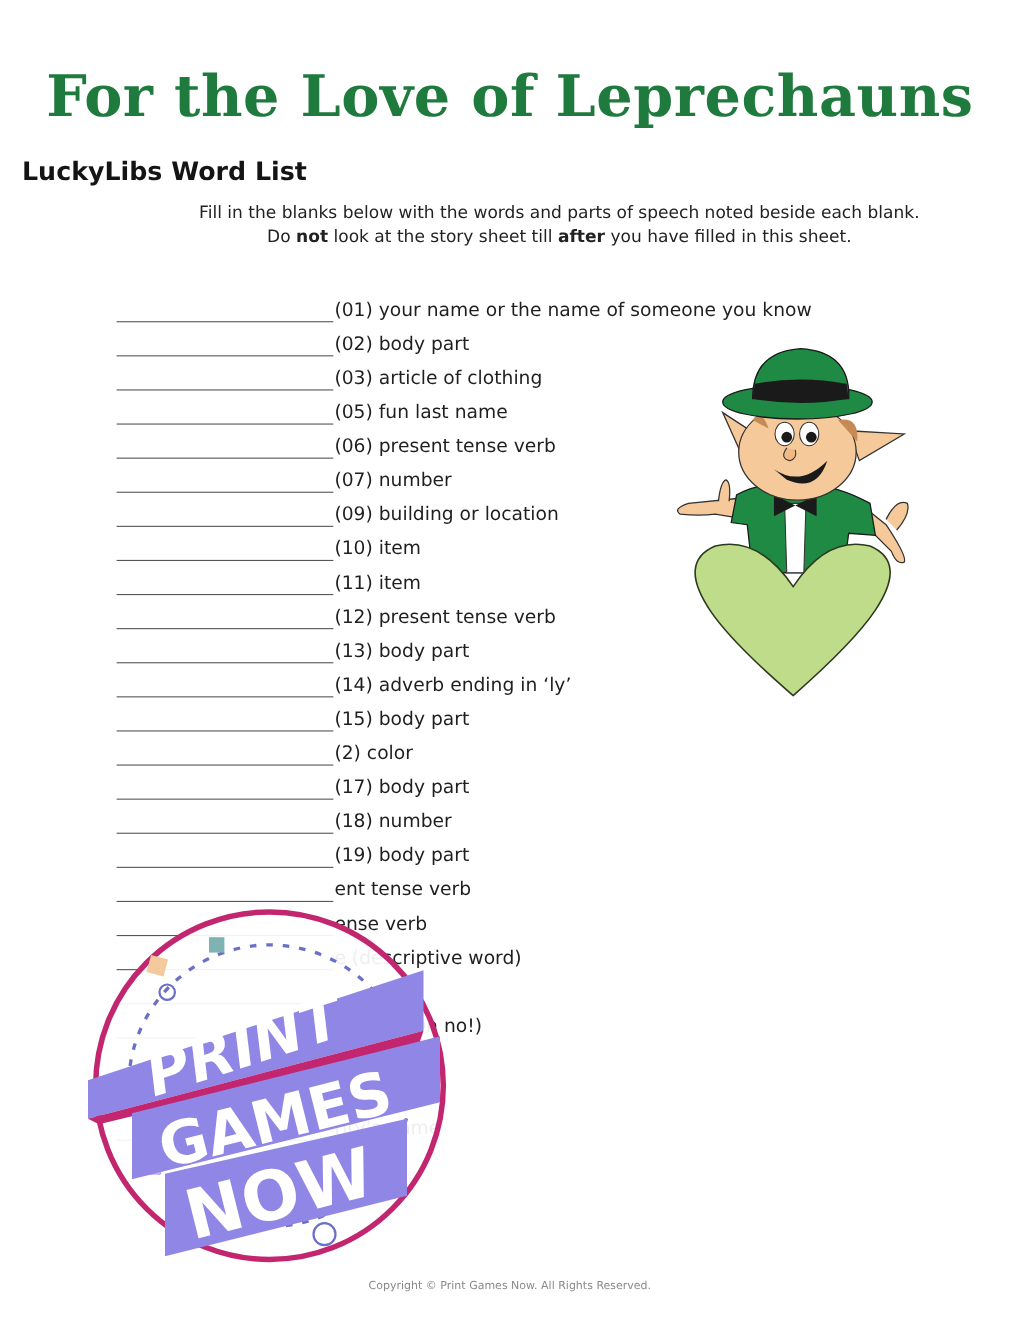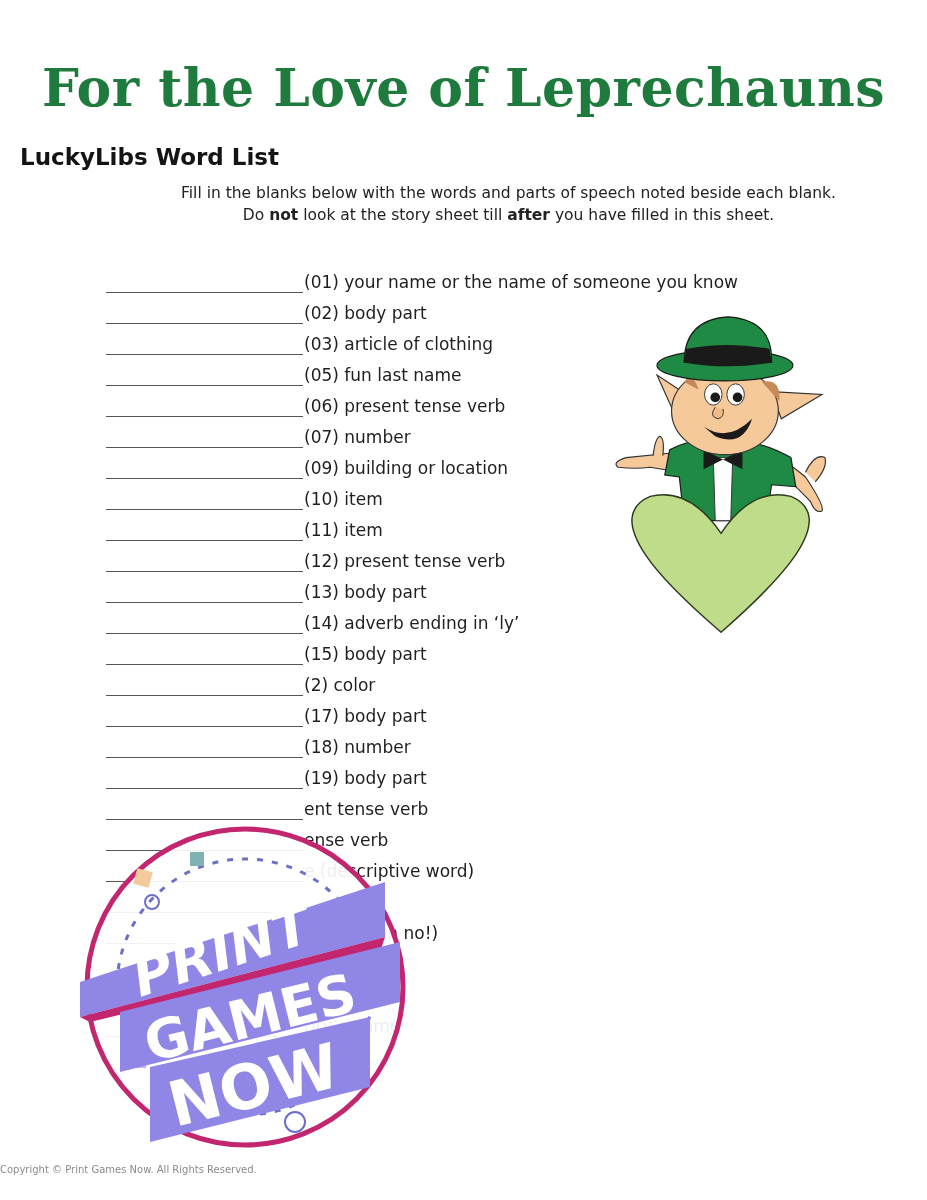"Copyright © Print Games Now." .copyright { text-align: none -> center }
